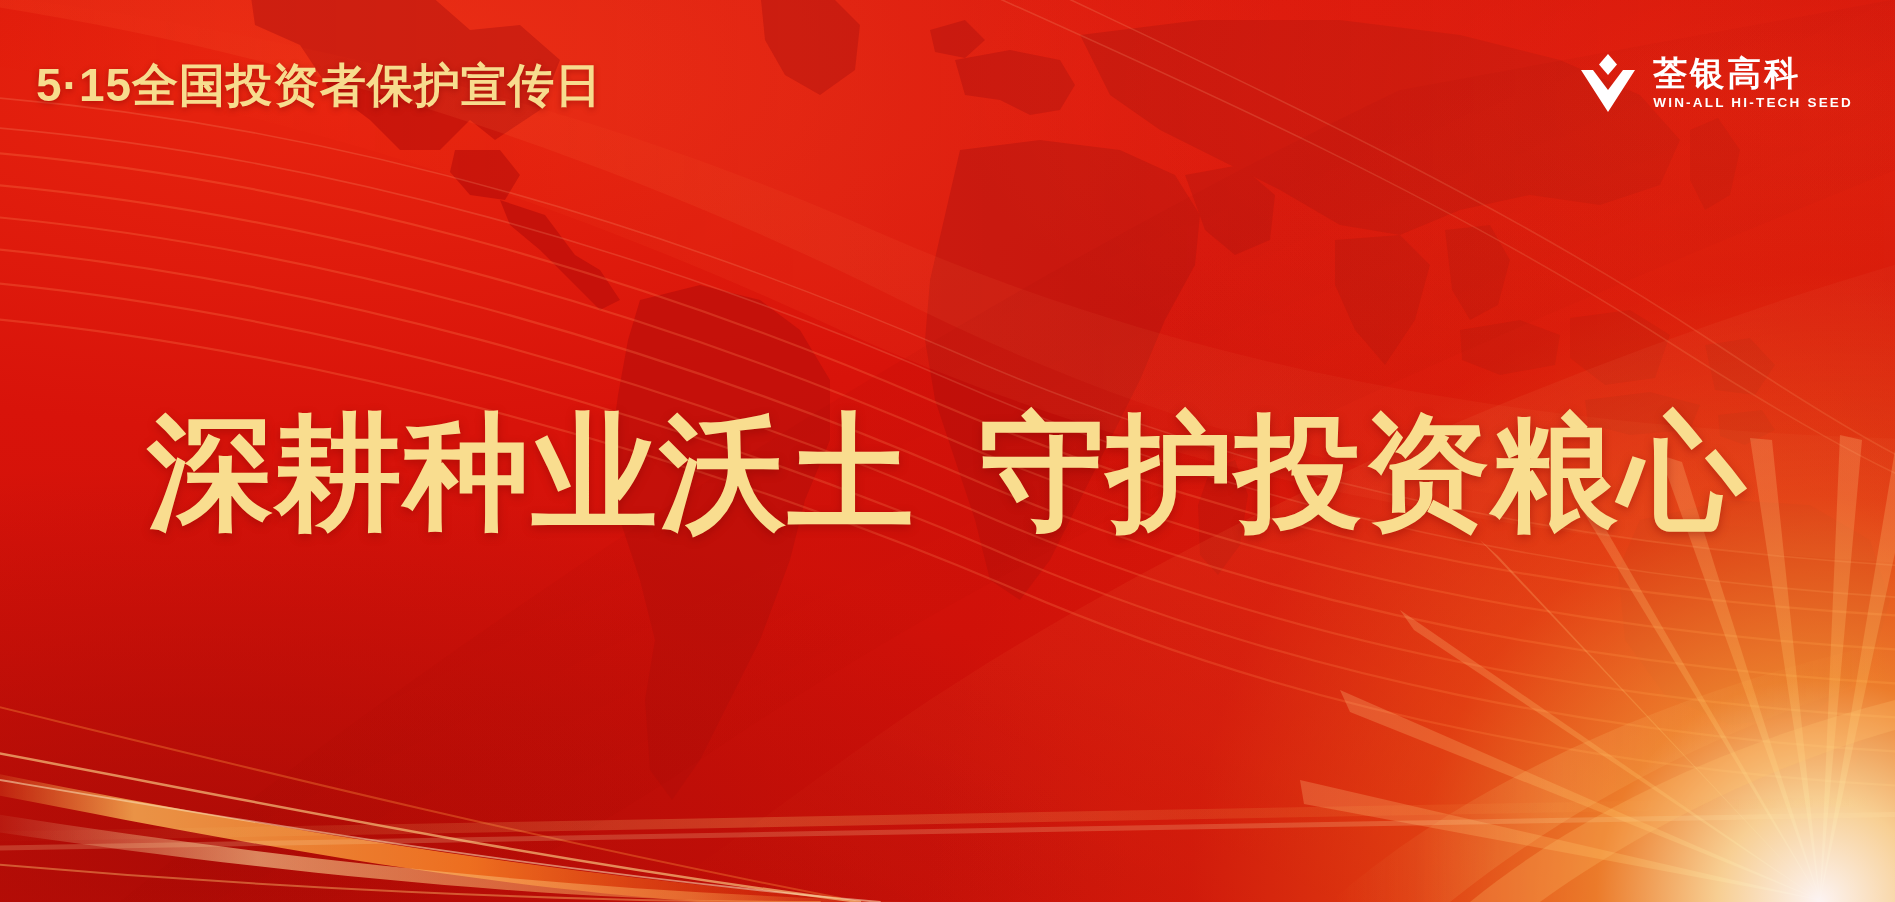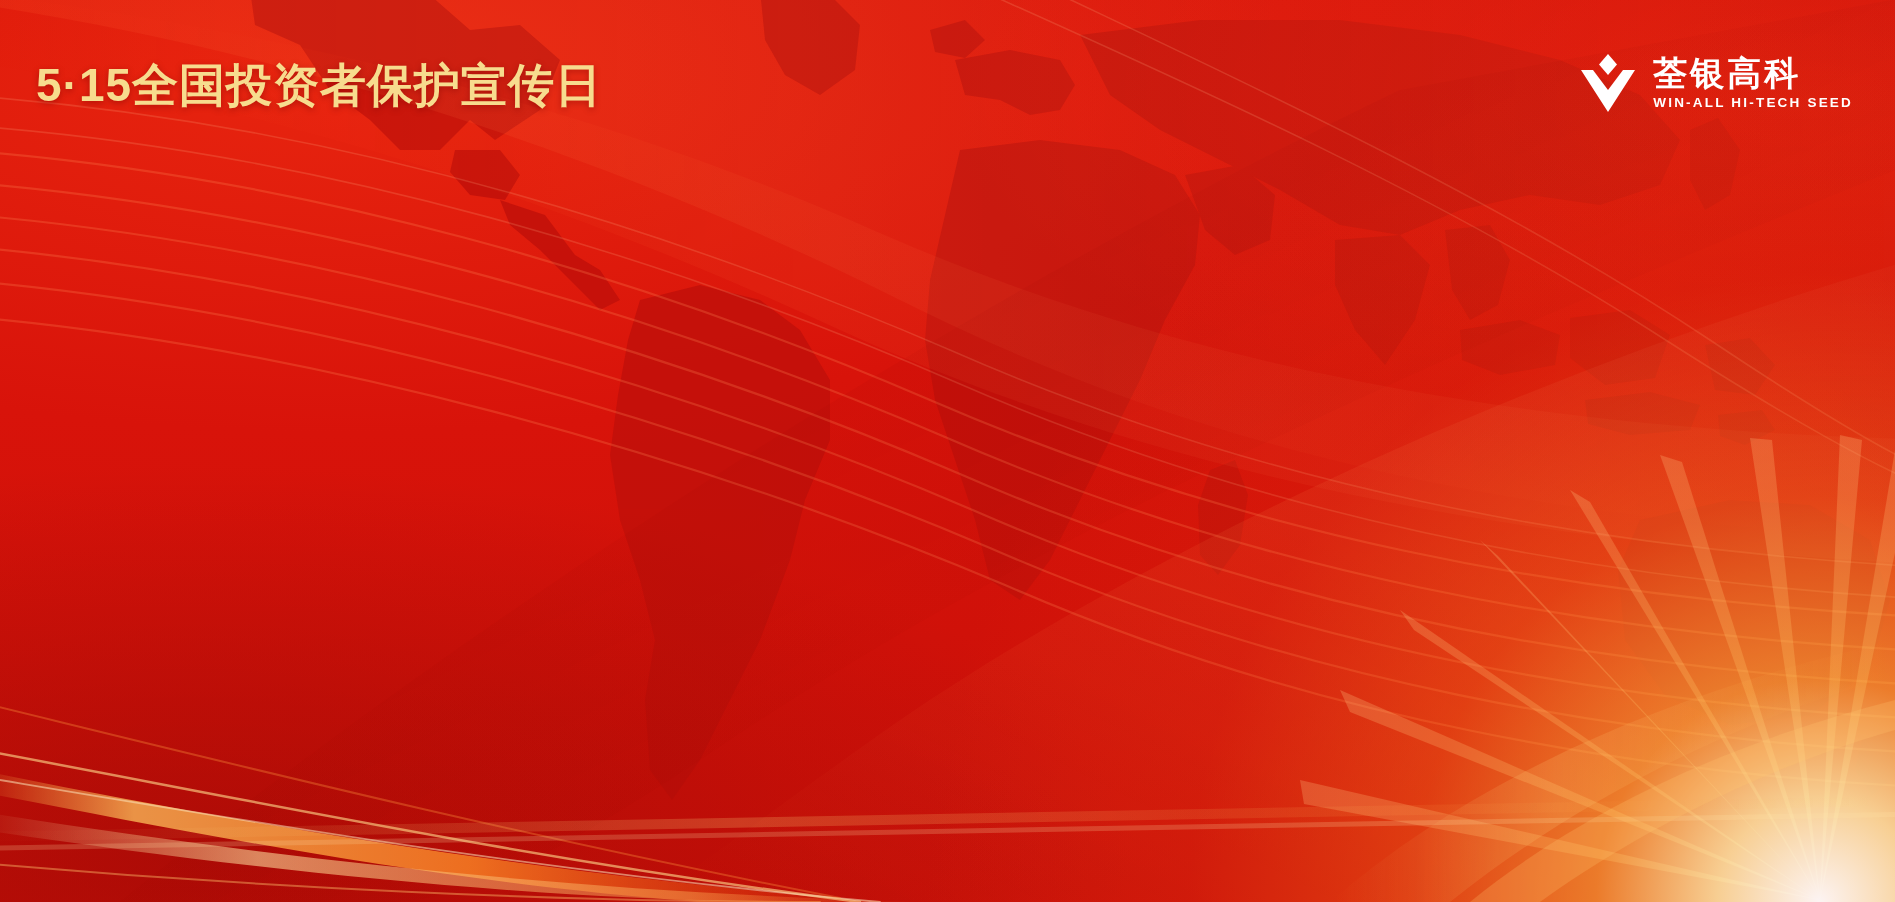"深耕种业沃土 守护投资粮心" div.headline { html: none -> <div> <span>深耕种业沃土</span><span></span><span>守护投资粮心</span> </div> }
